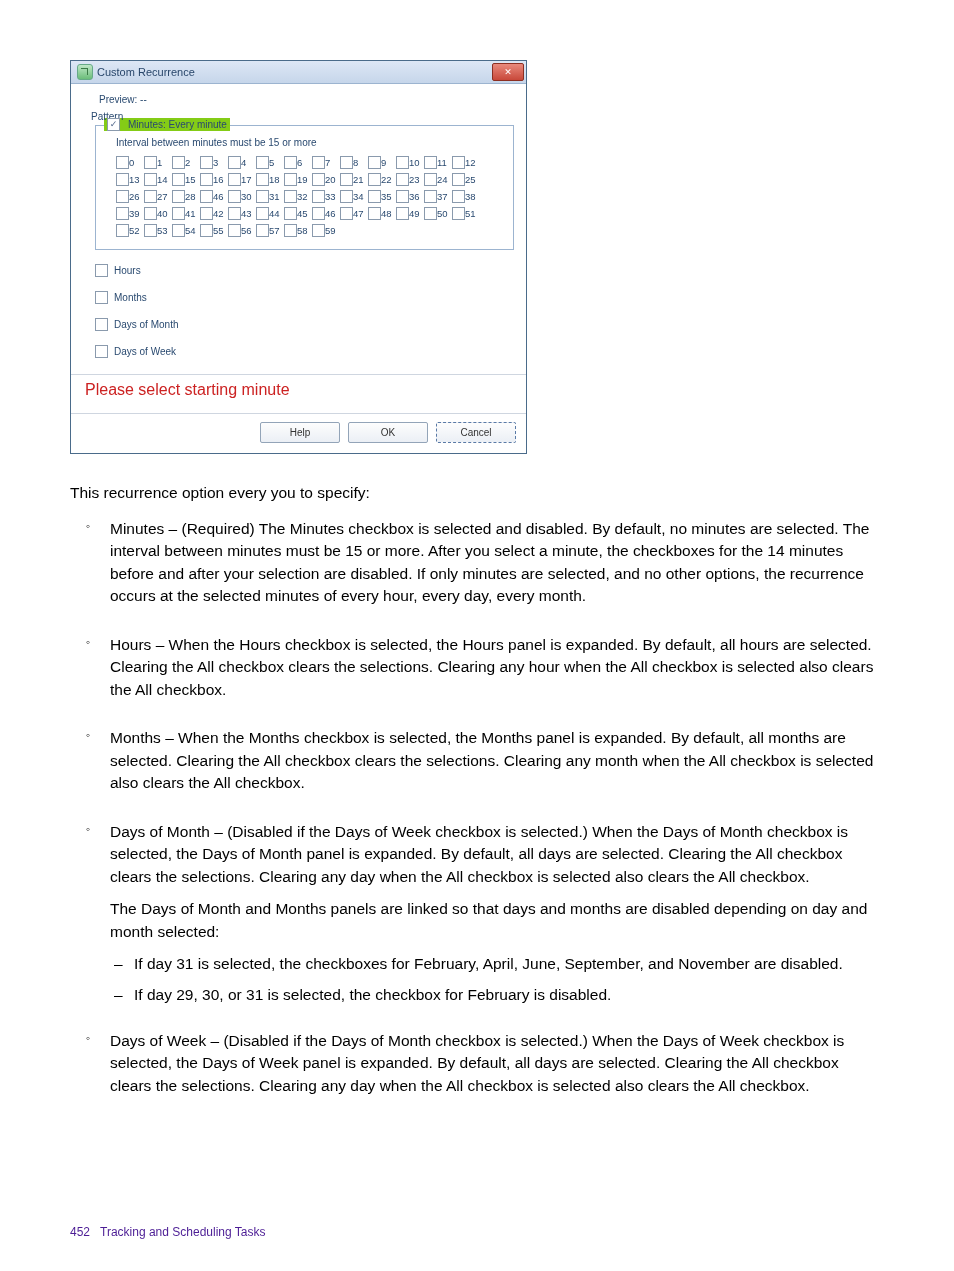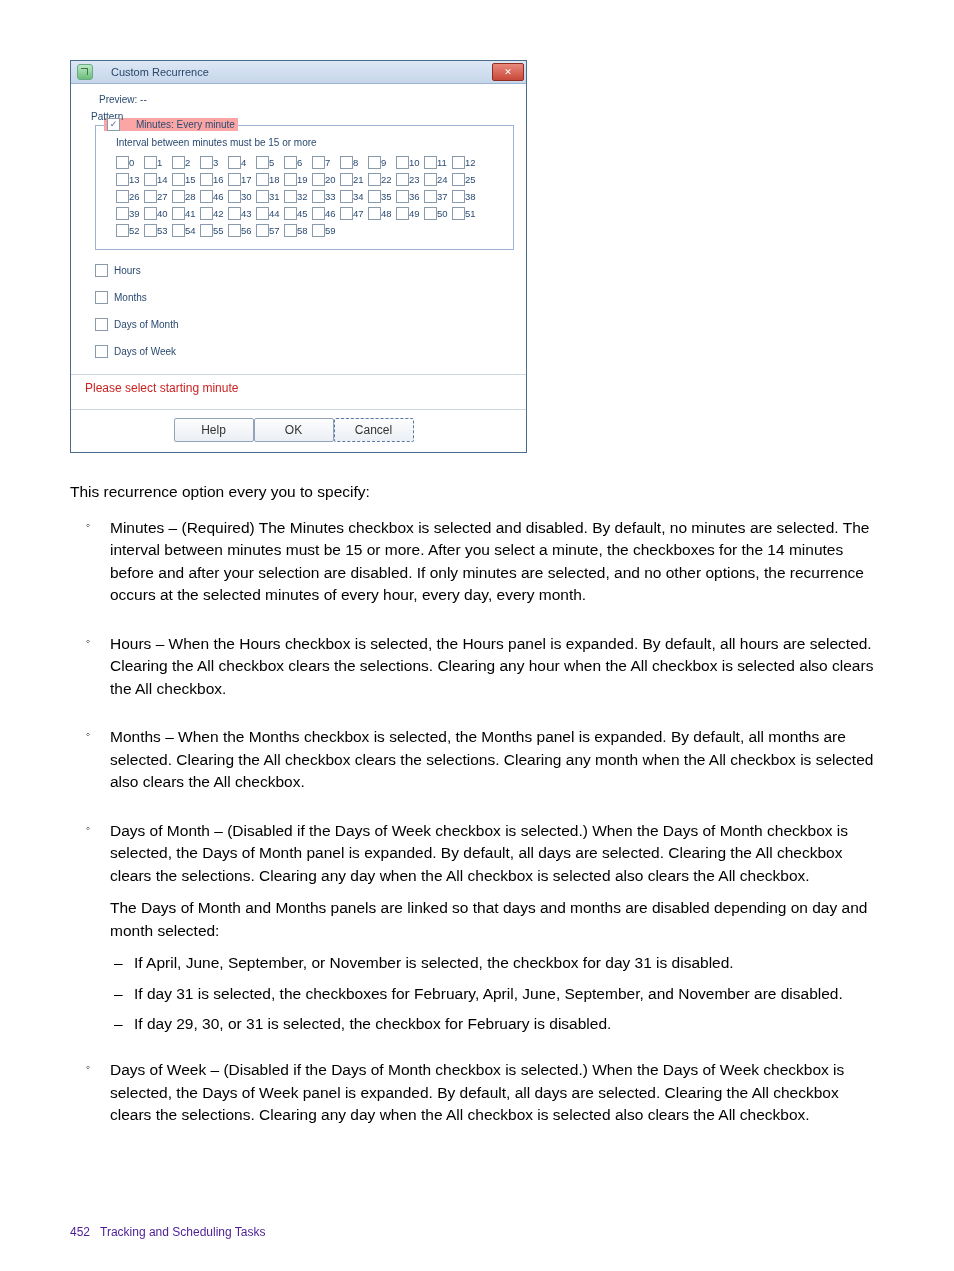"Custom Recurrence" .dlg-titlebar .left { gap: 18px -> 4px }
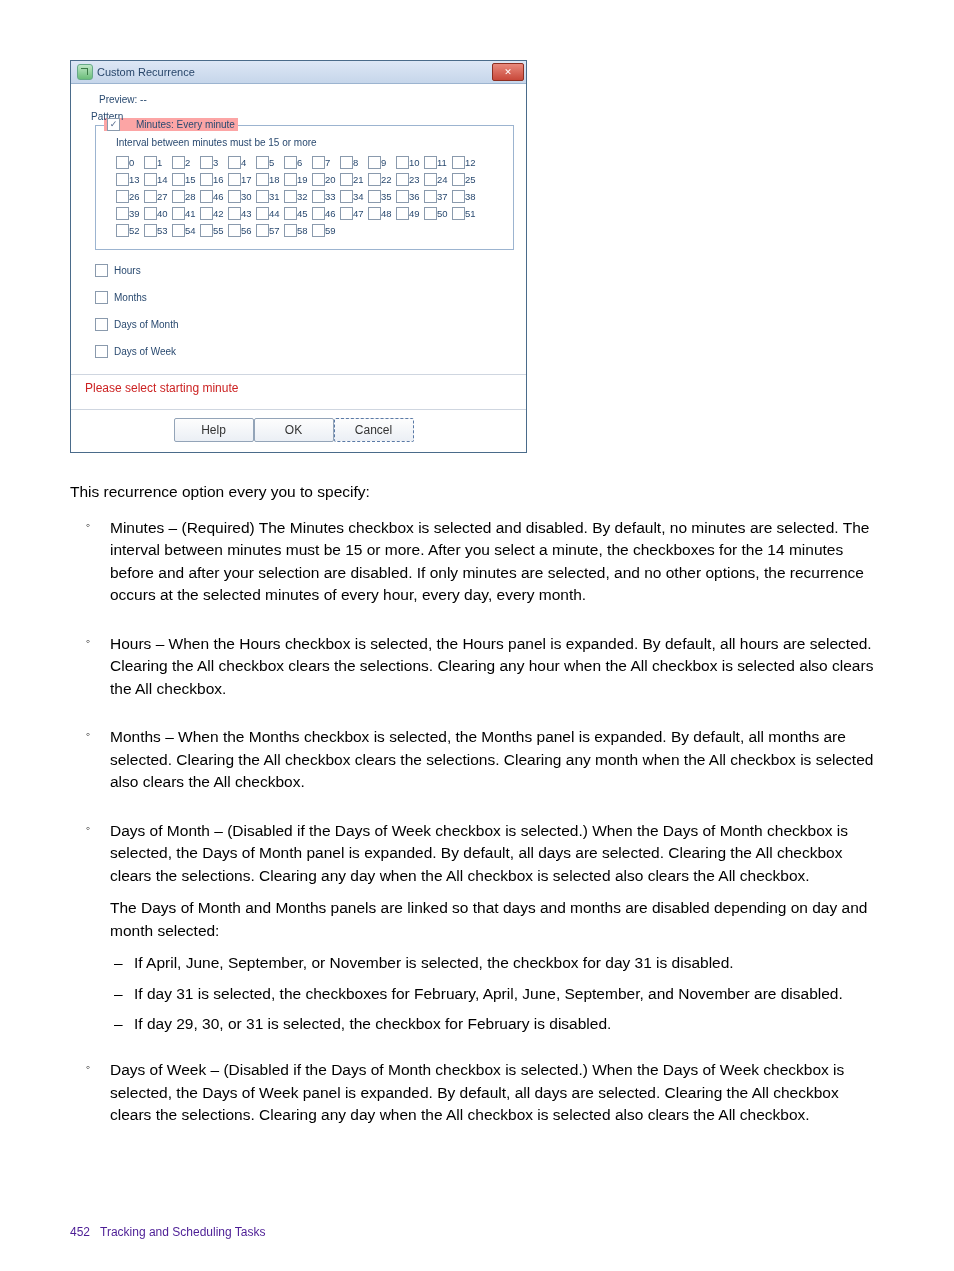"Minutes: Every minute" .fieldset-legend { background: #fca5a5 -> #84cc16; gap: 16px -> 8px }
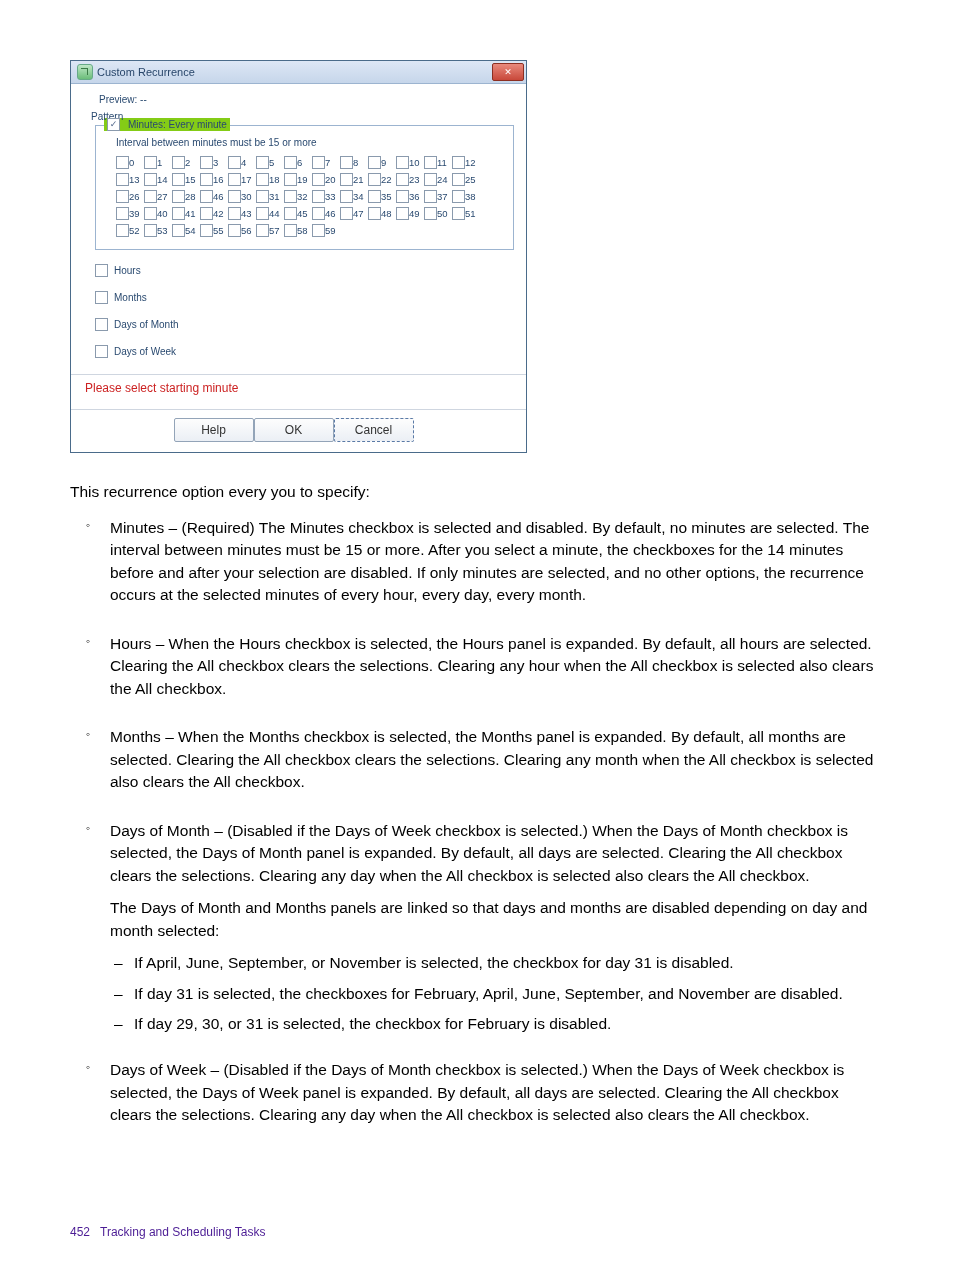"Please select starting minute" .err { font-size: 12px -> 16px }
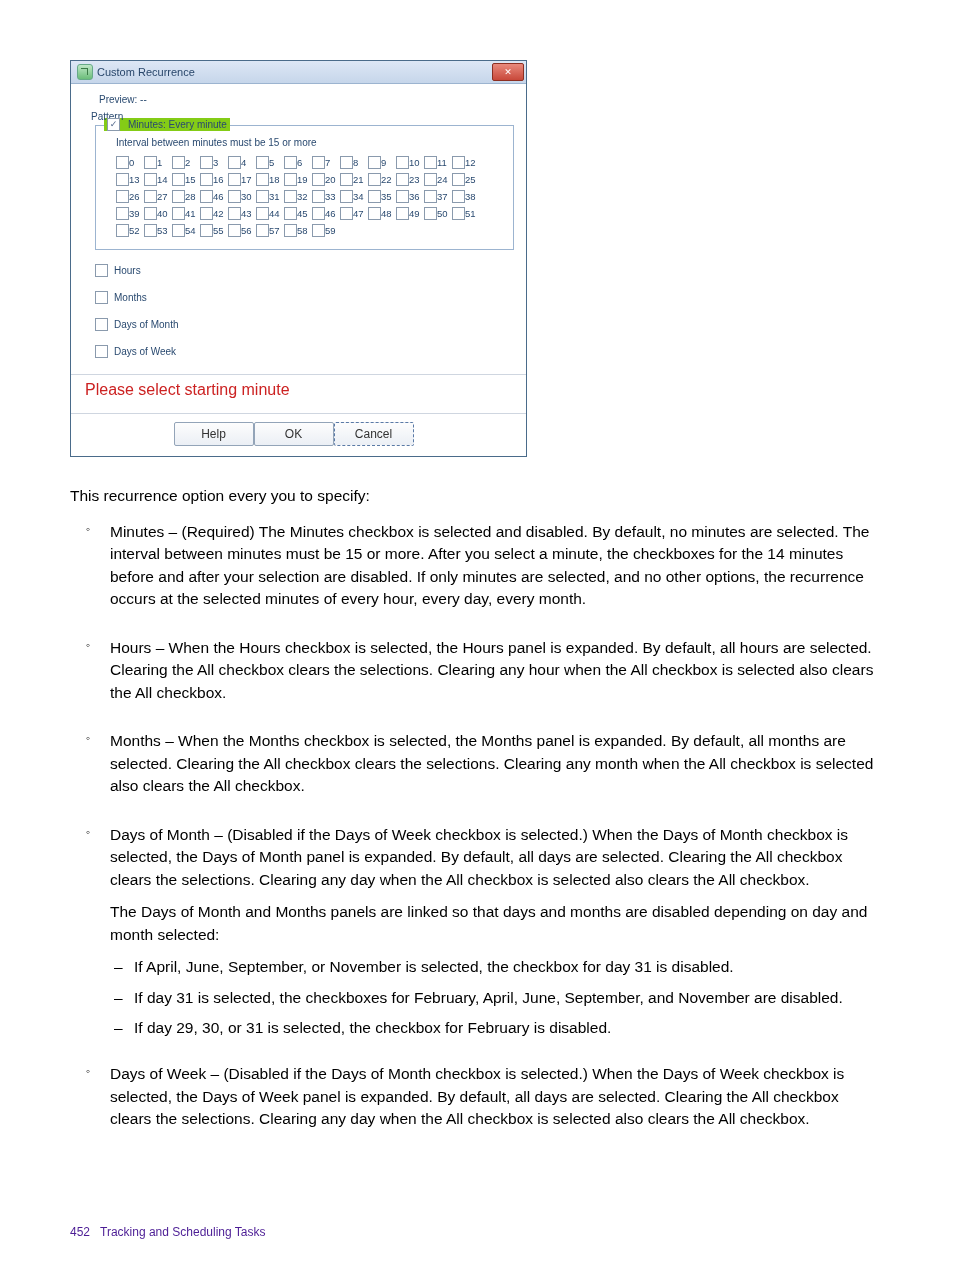"Help" .dlg-buttons { font-size: 12px -> 10px; gap: none -> 8px; justify-content: center -> flex-end }
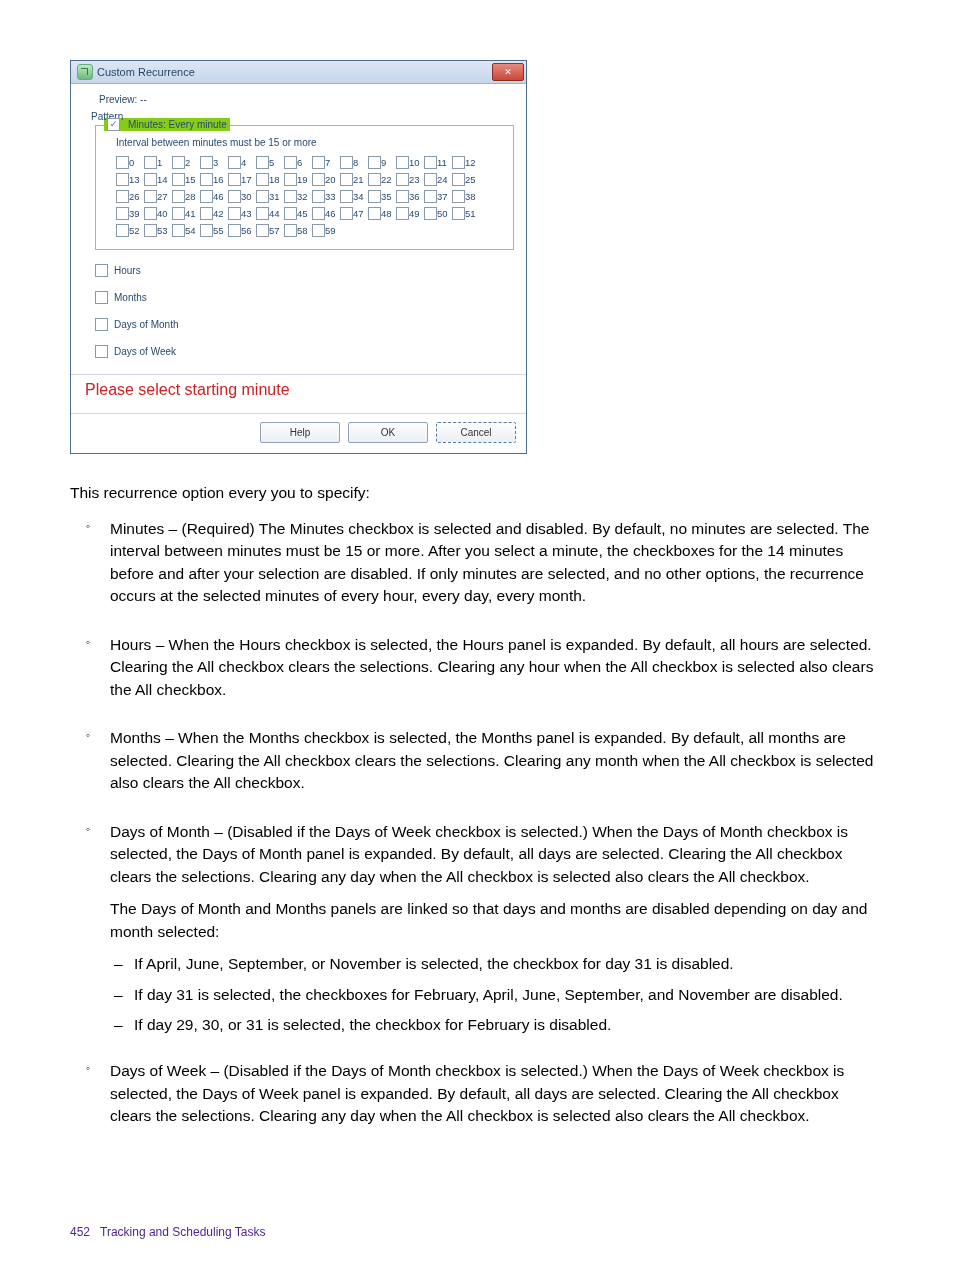"If April, June, September, or" li { html: <li>If April, June, September, or November is selected, the checkbox for day 31 is disabled.</li> -> none }
